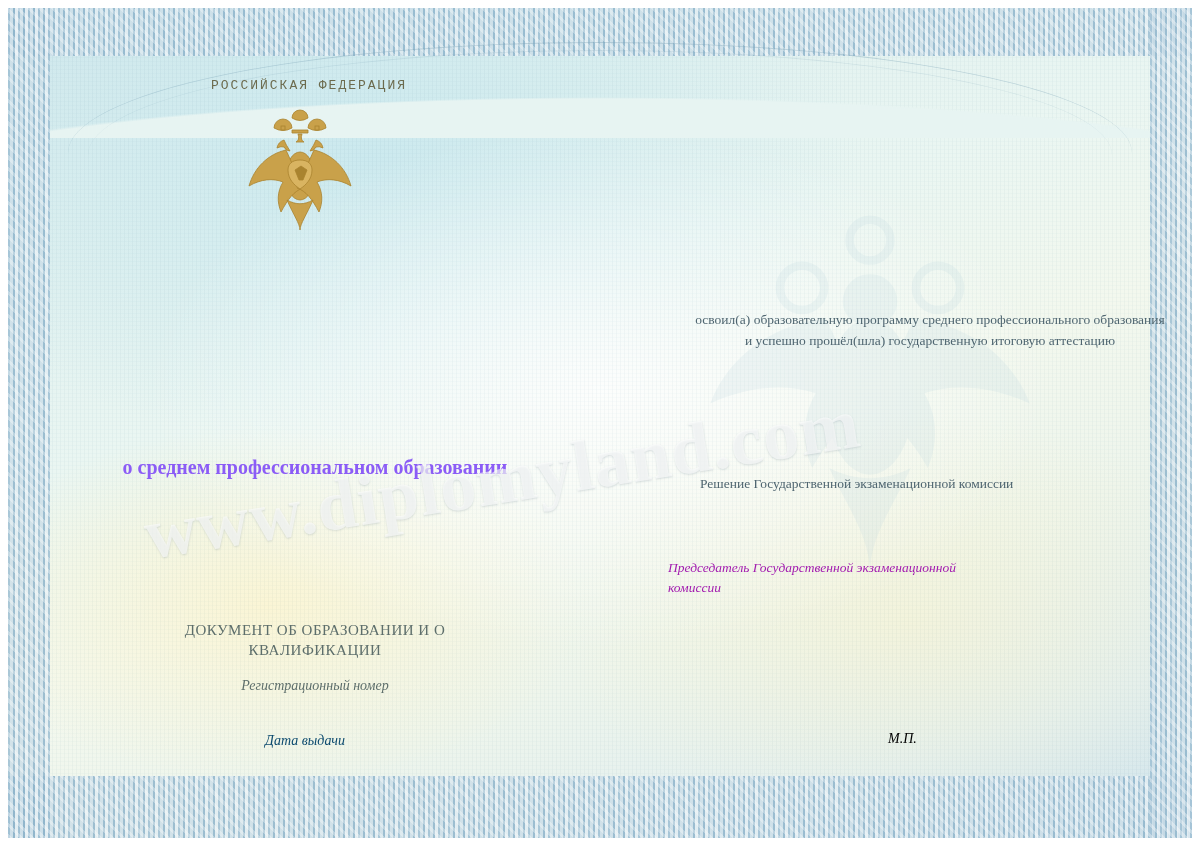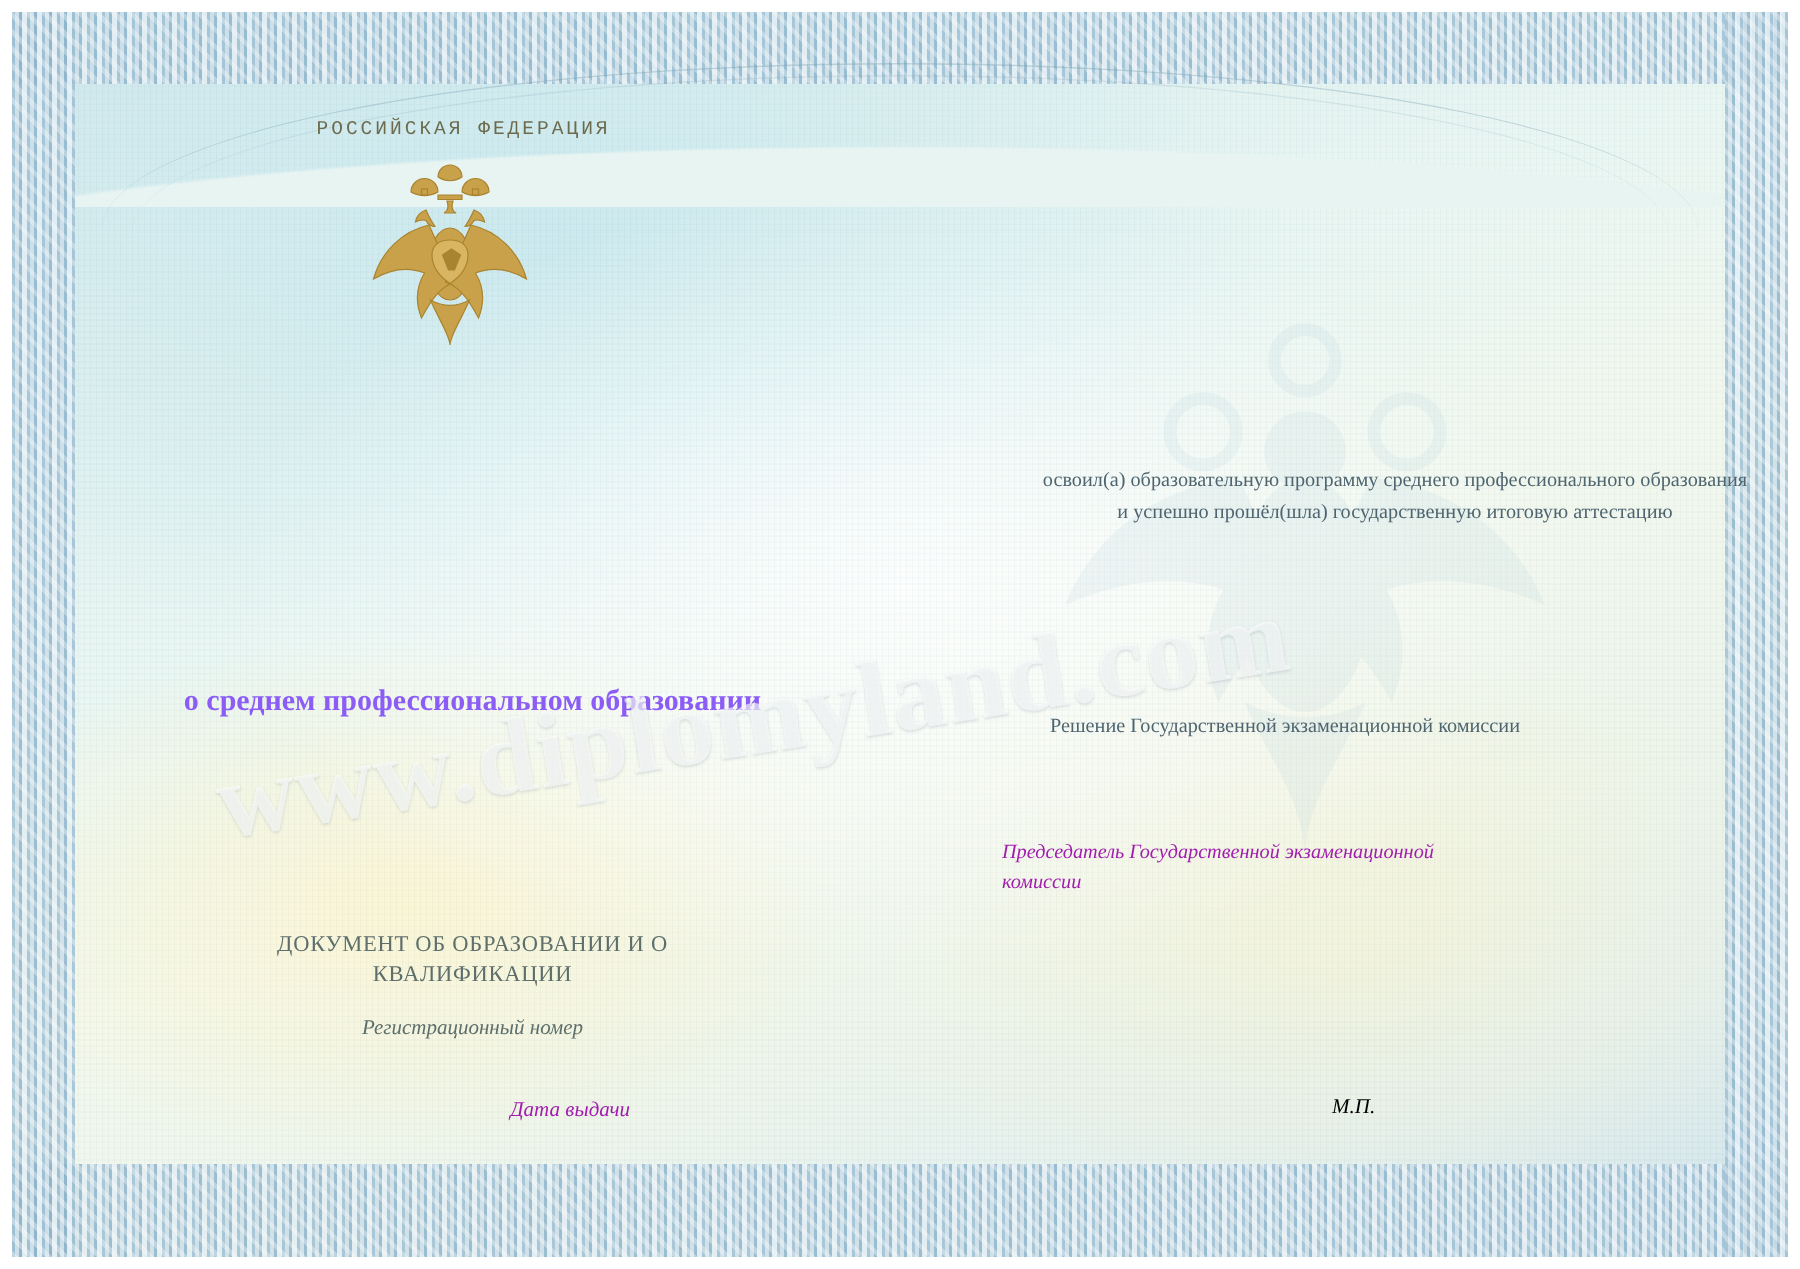"Дата выдачи" .date { color: #a21caf -> #0c4a6e; text-align: right -> center }
